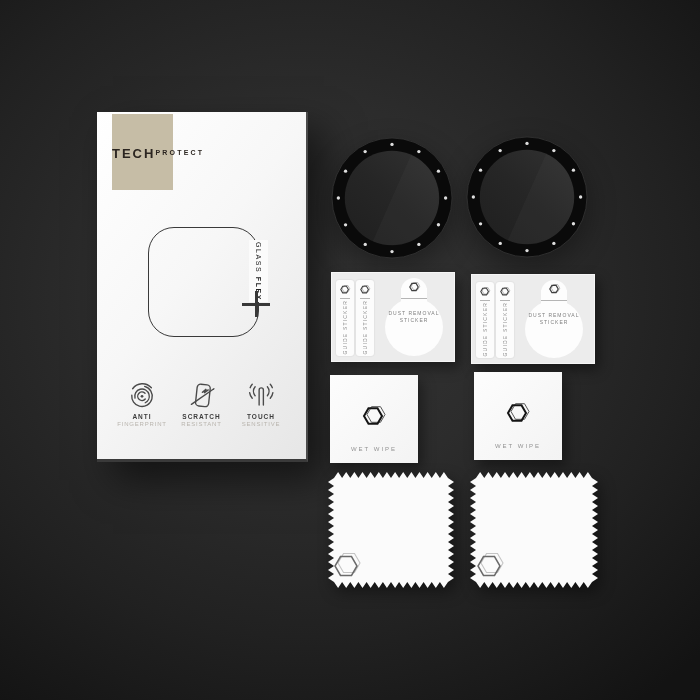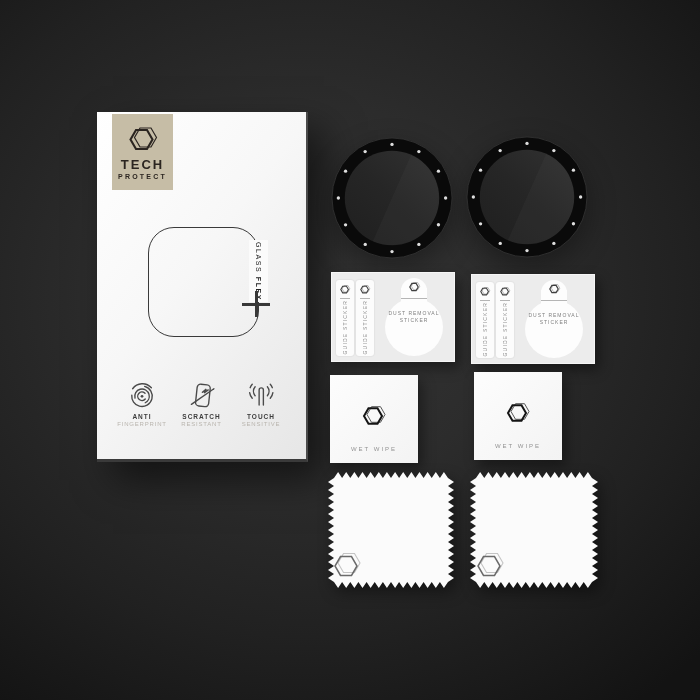"TECH" .logo-badge { flex-direction: column -> row }
